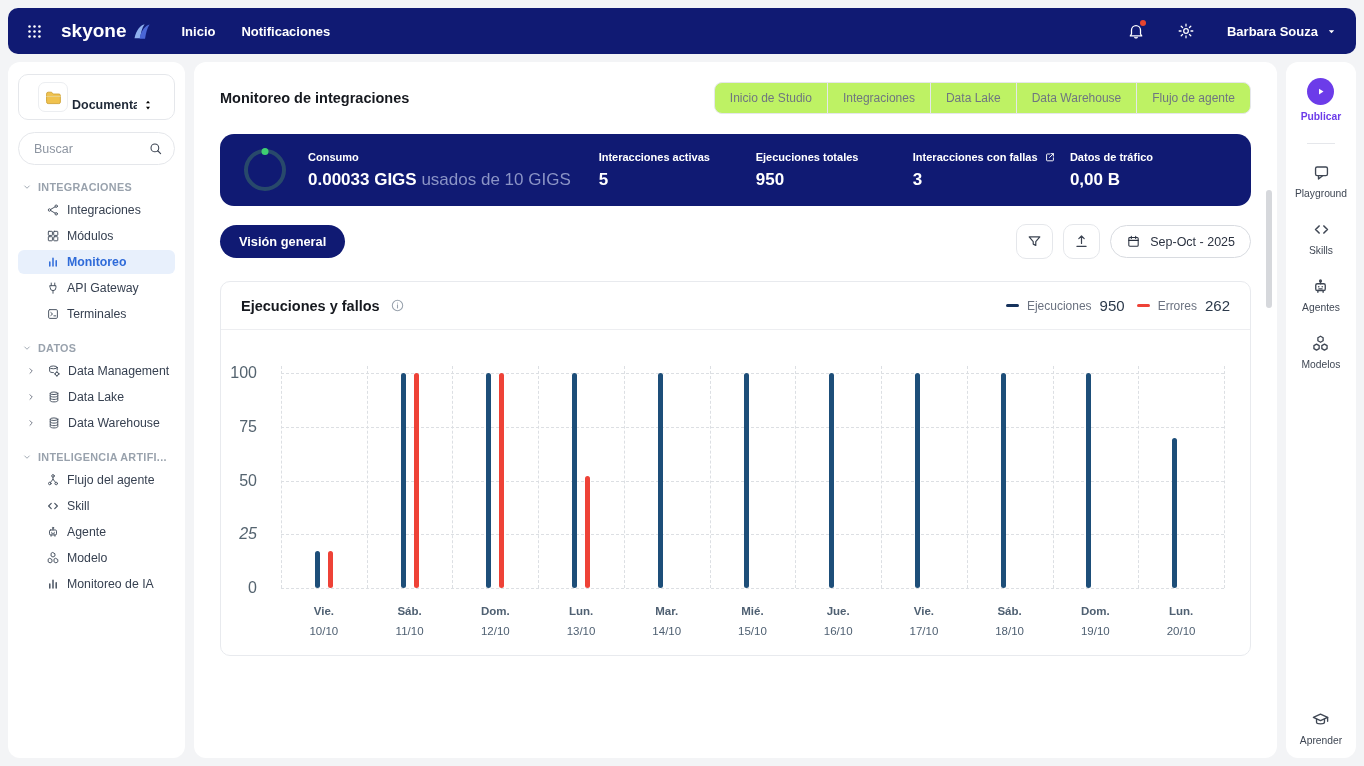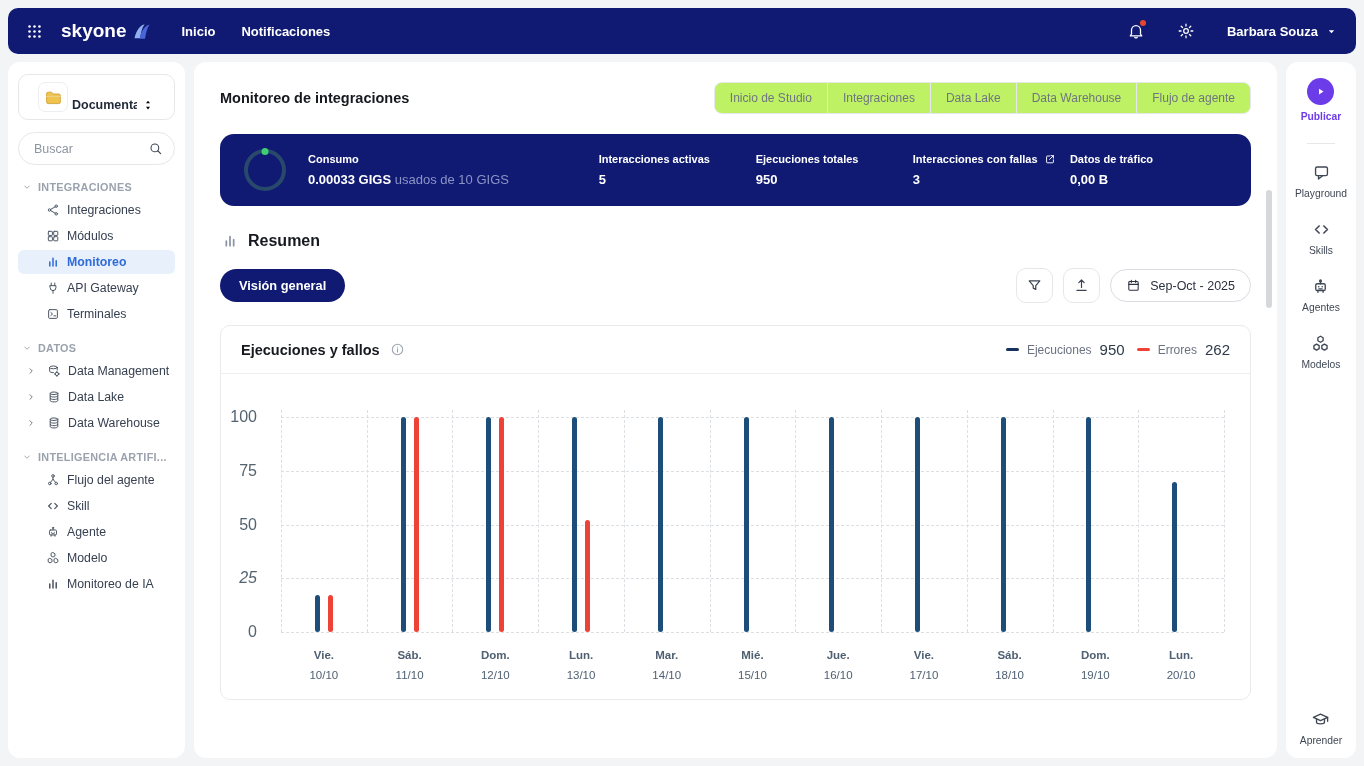"0.00033 GIGS usados de 10" .stat .val { font-size: 13px -> 17px }
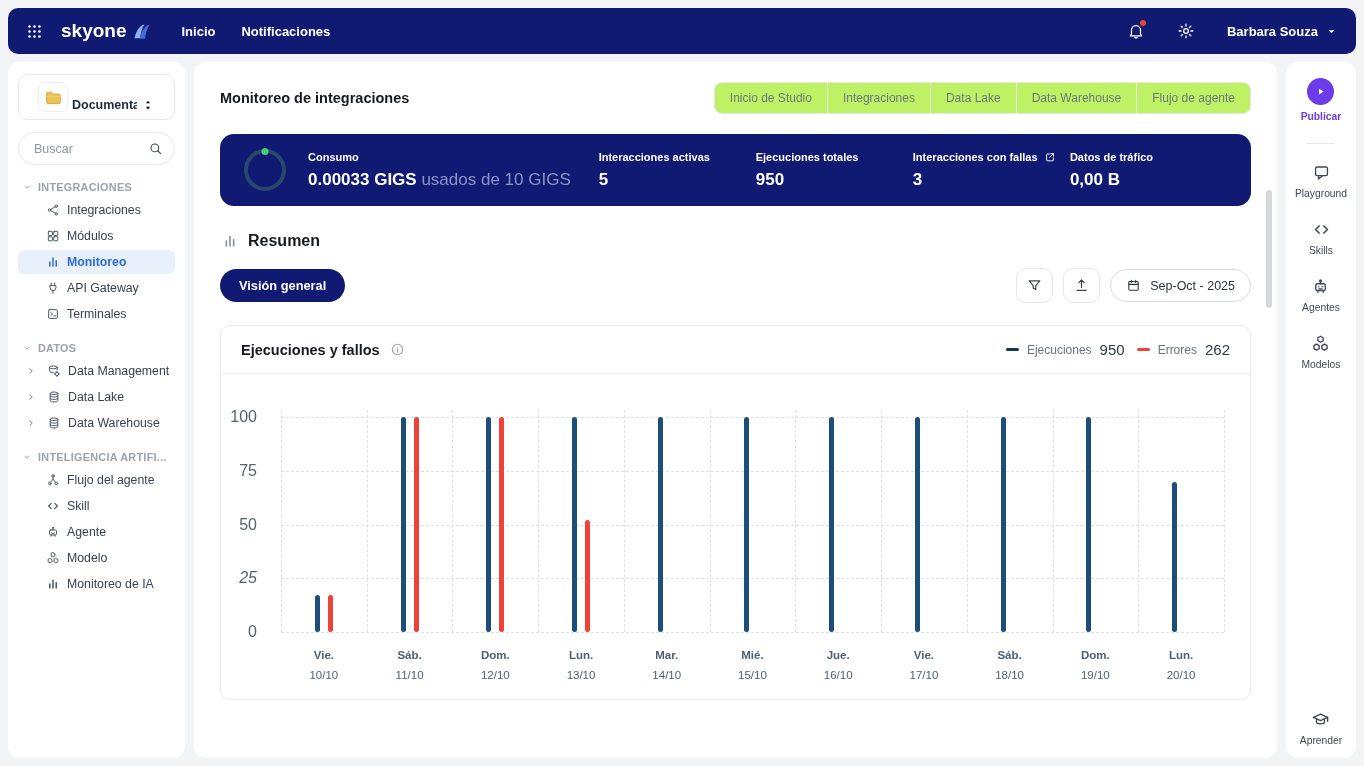"Resumen" div.resumen-row { html: <div> <span> <svg> <path></path> </svg> </span> <span>Resumen</span> </div> -> none }
